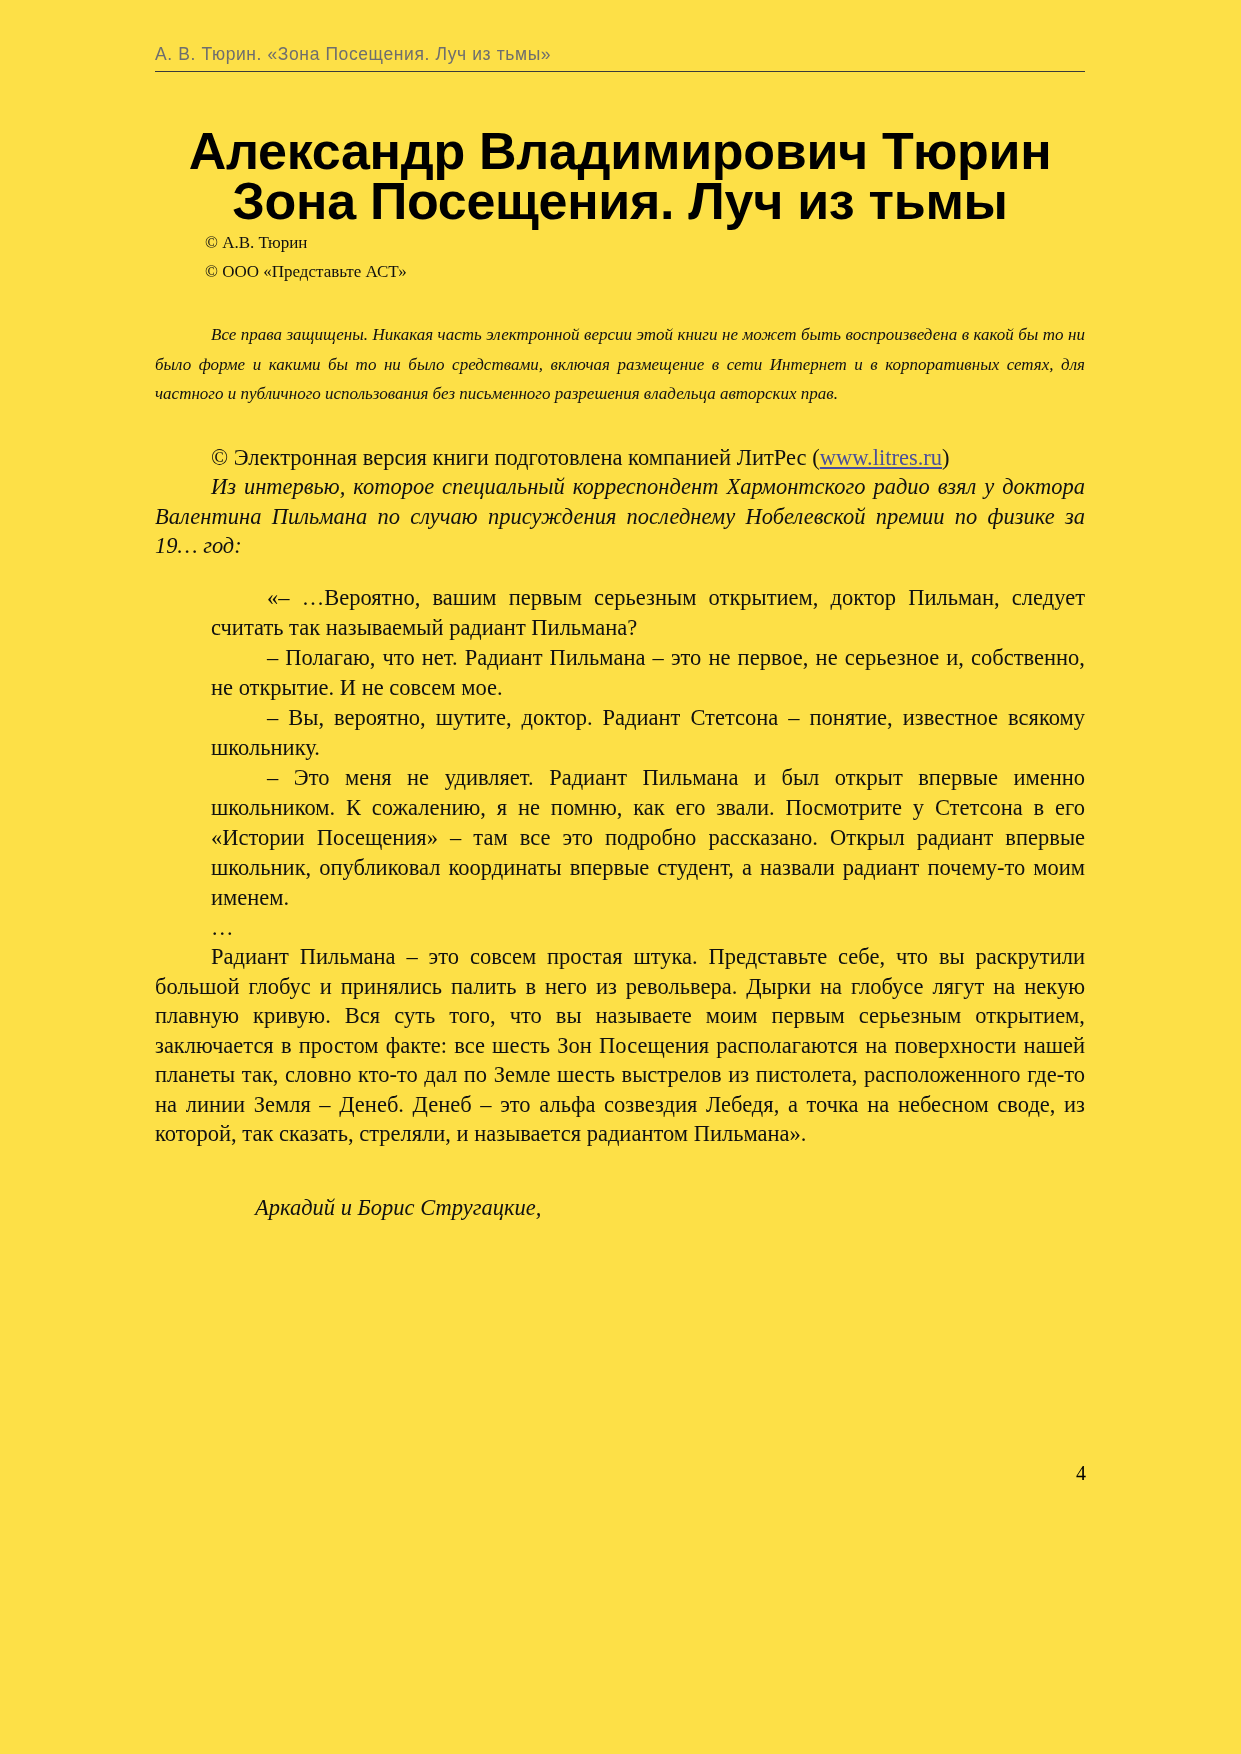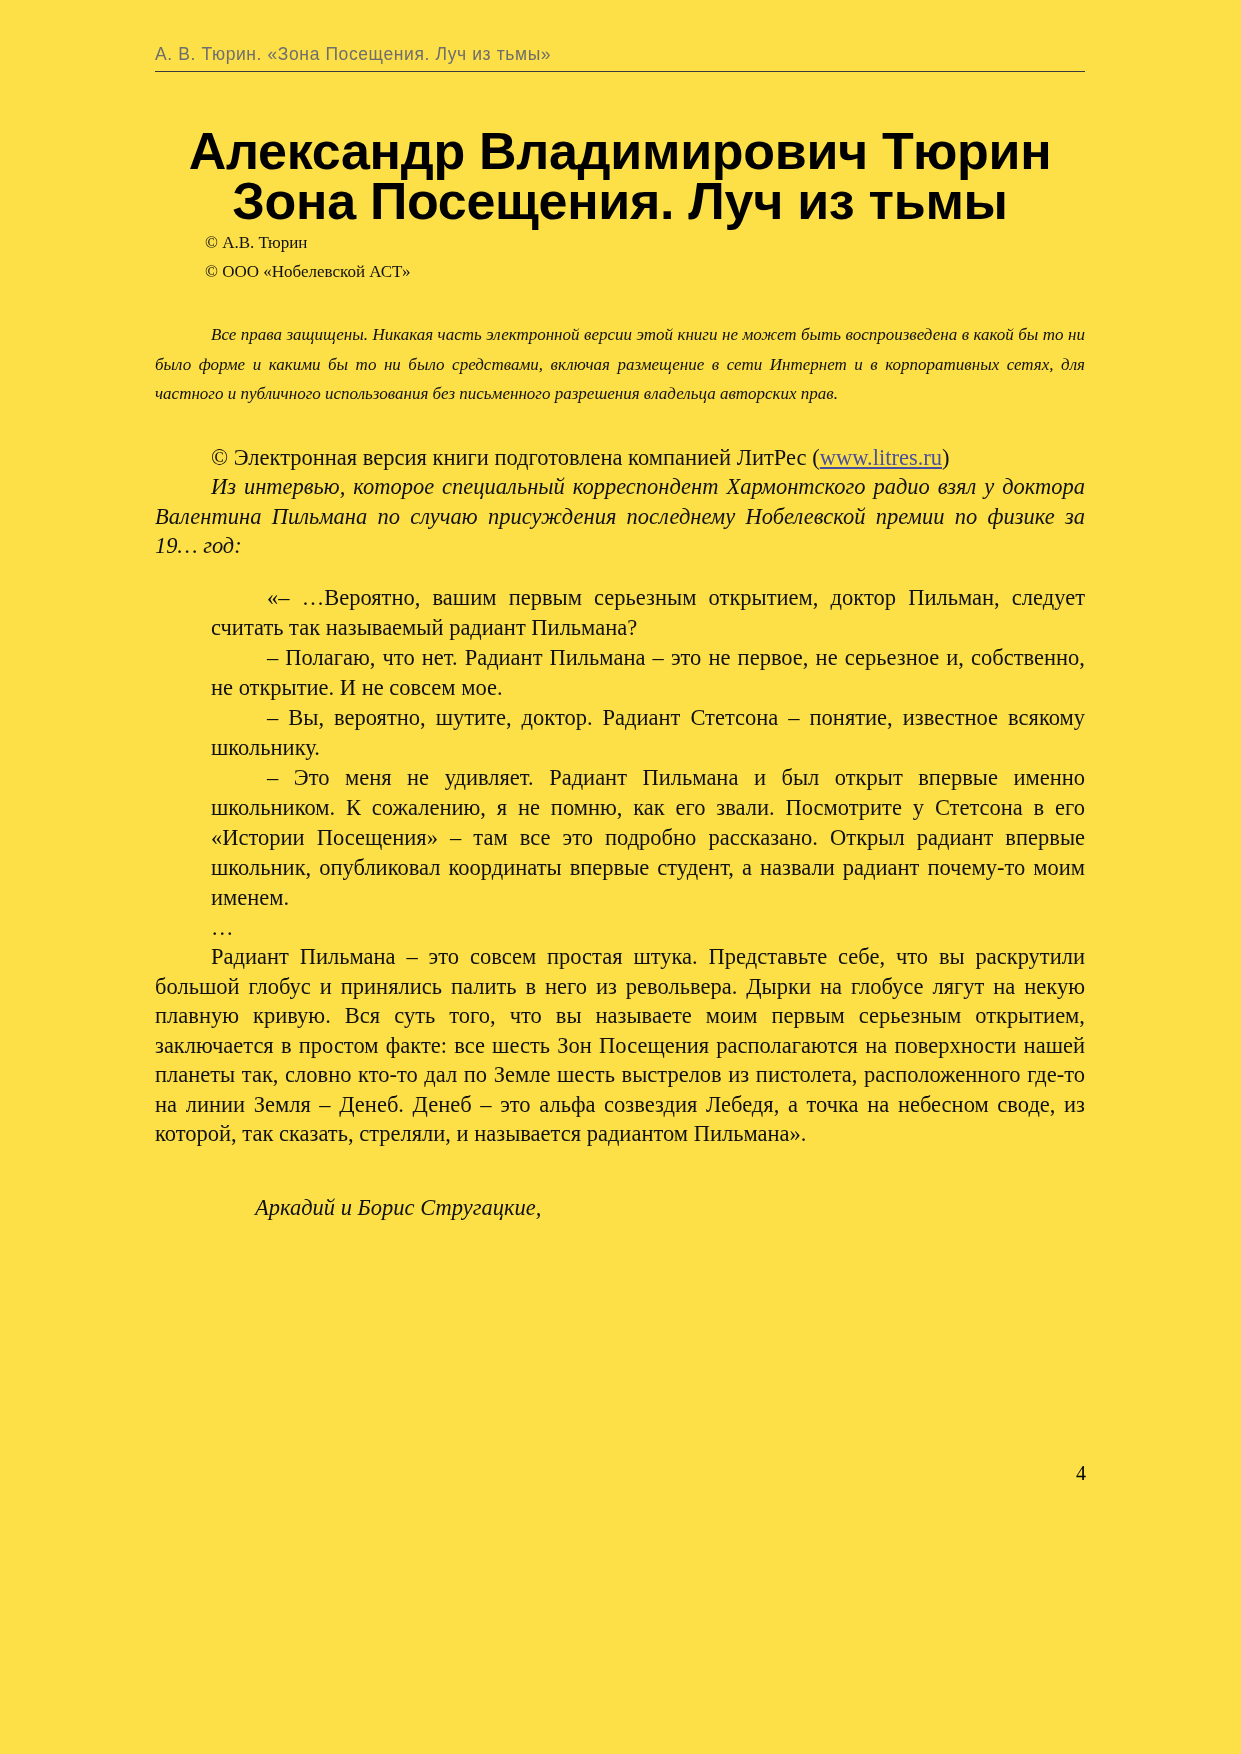"© ООО «Нобелевской АСТ»" div.copy-line { text: Нобелевской -> Представьте }
